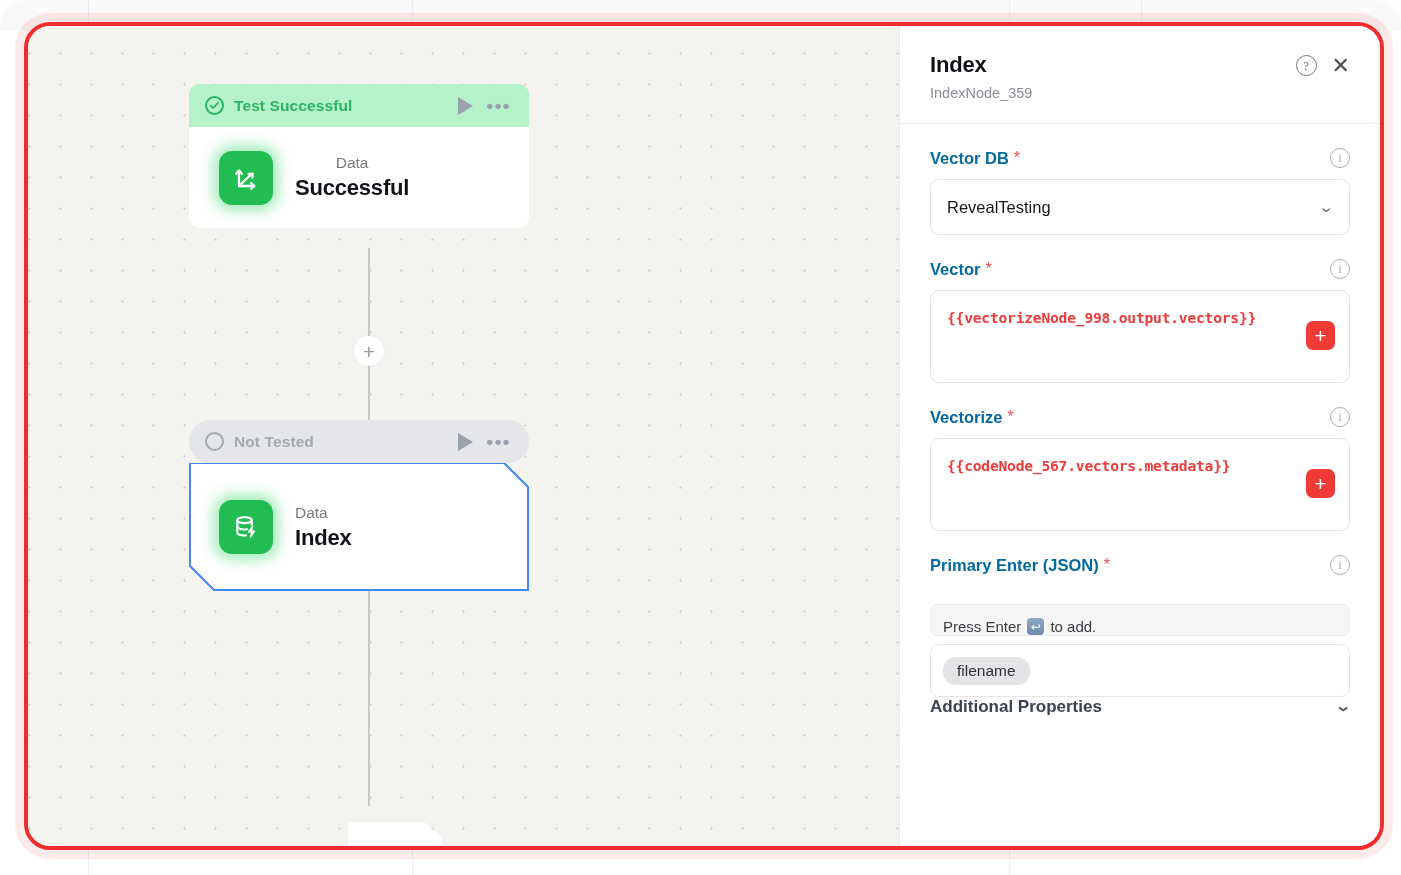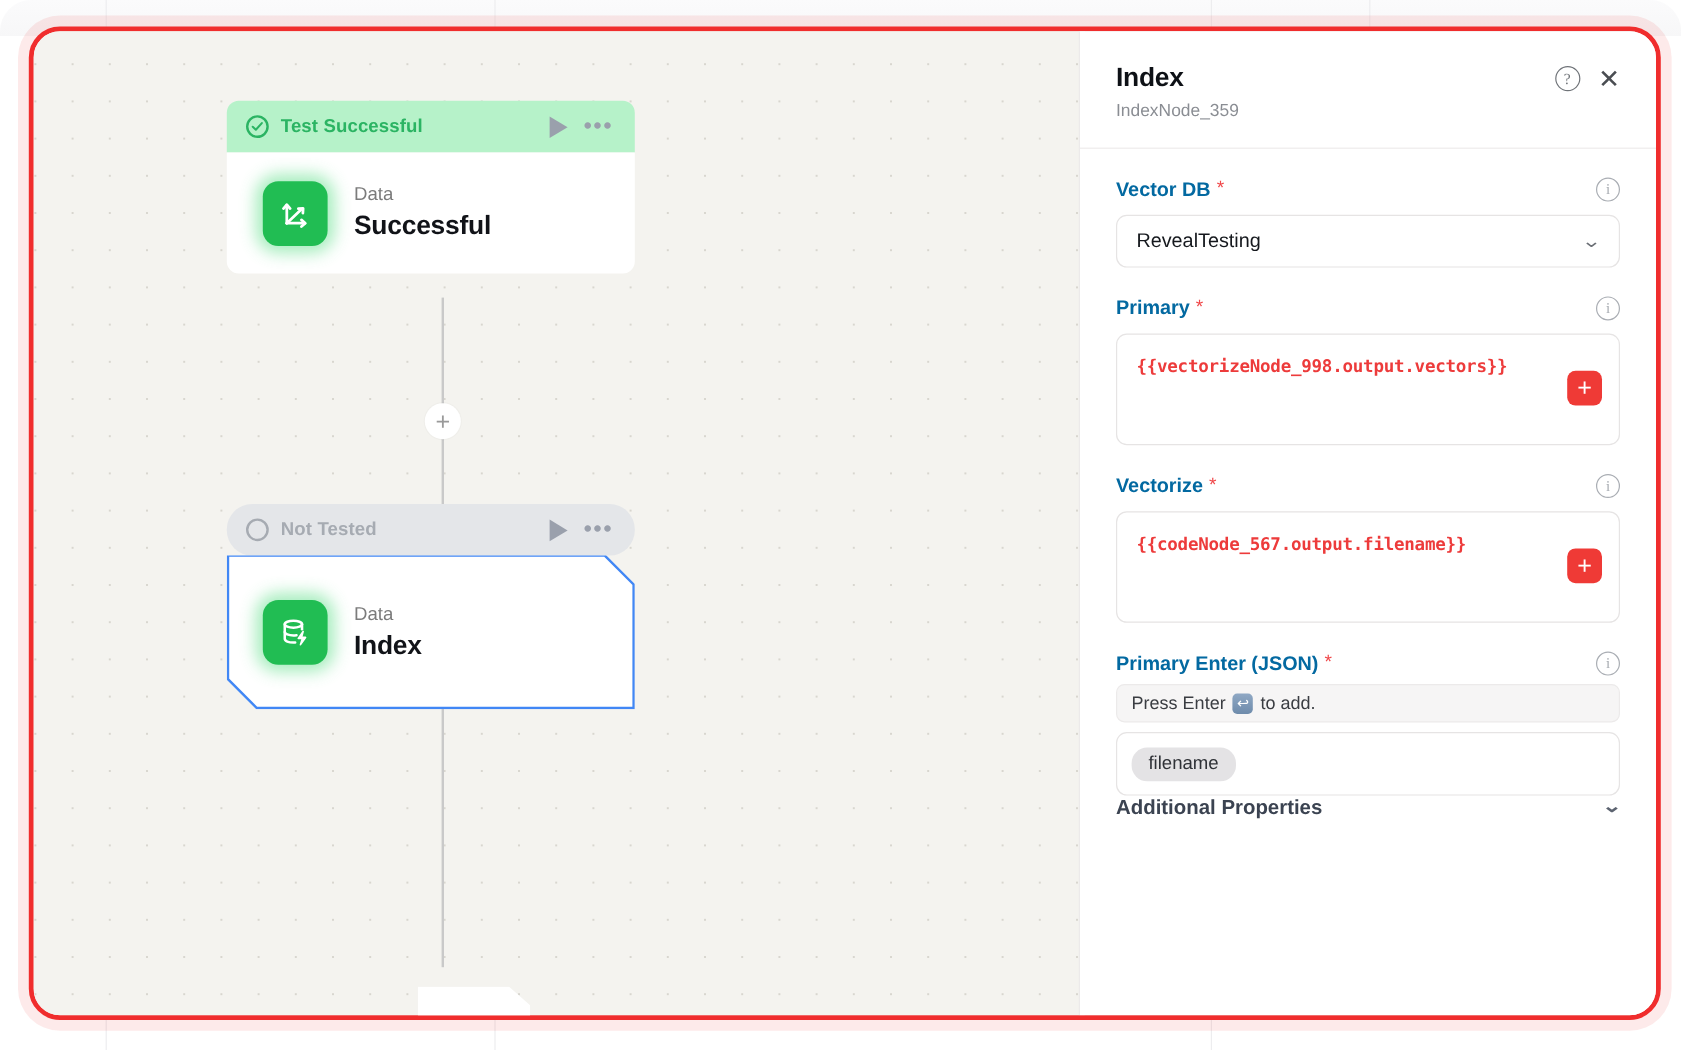"Test Successful" div.node { text-align: none -> center }
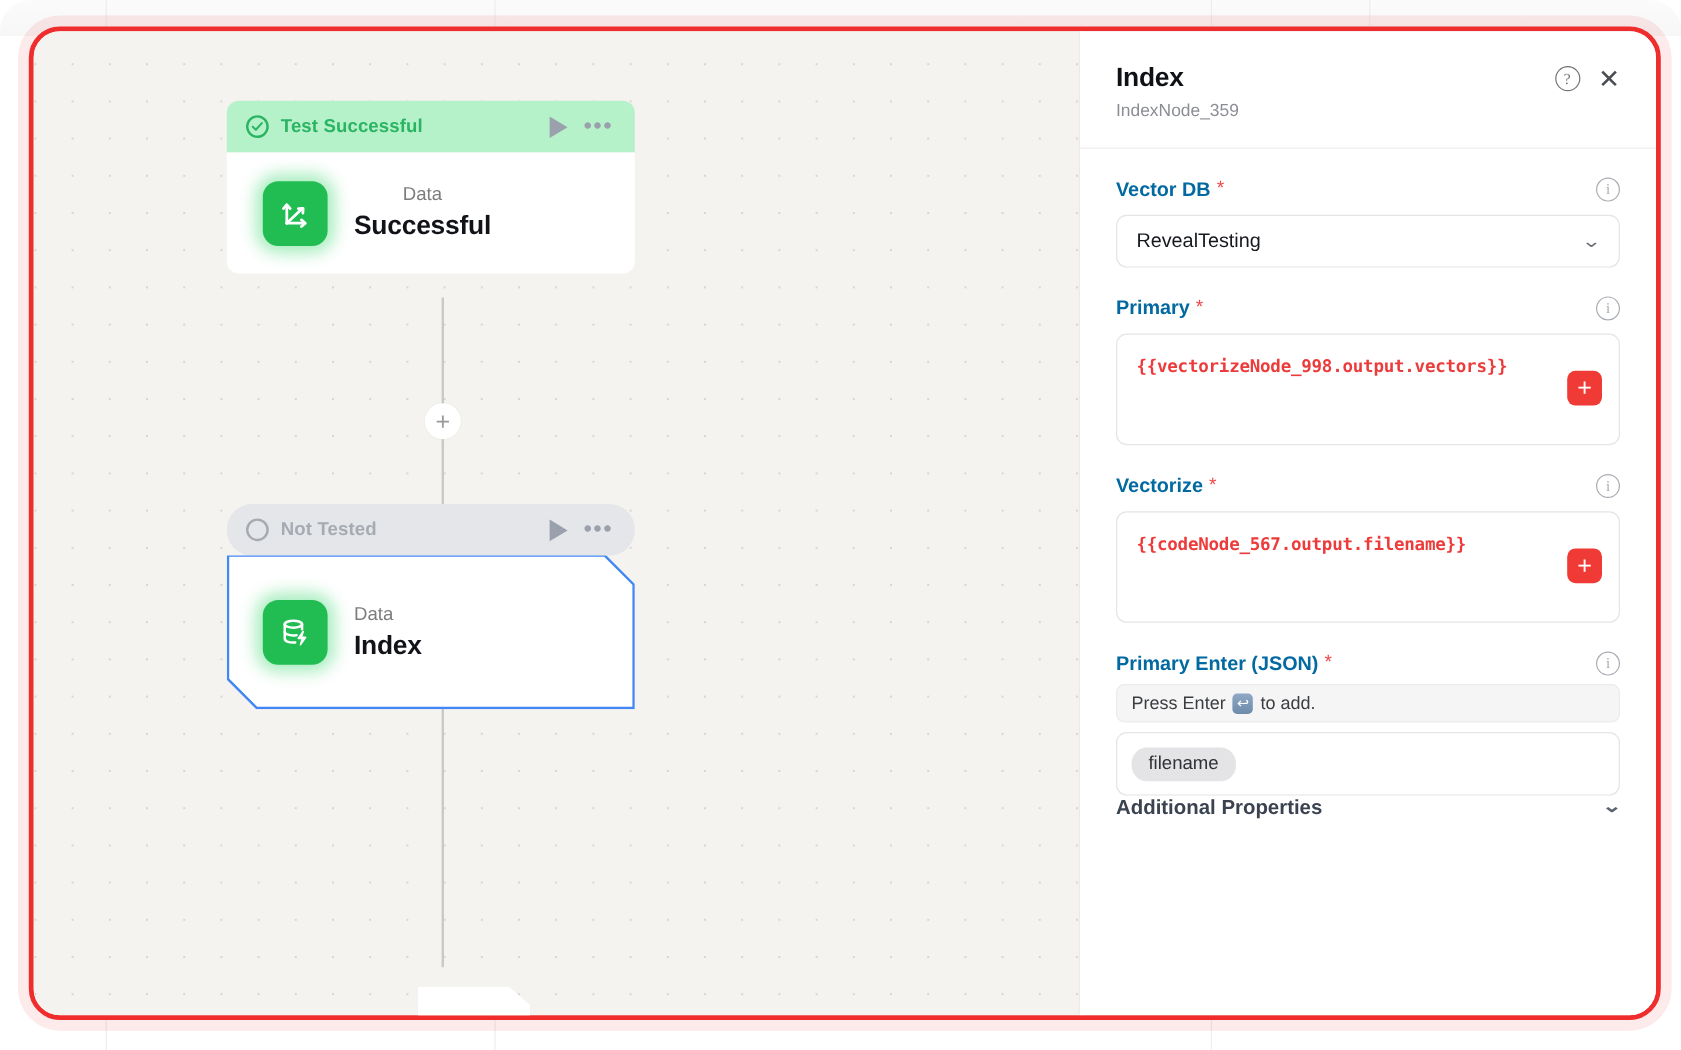"RevealTesting" .select-box { height: 44px -> 56px }
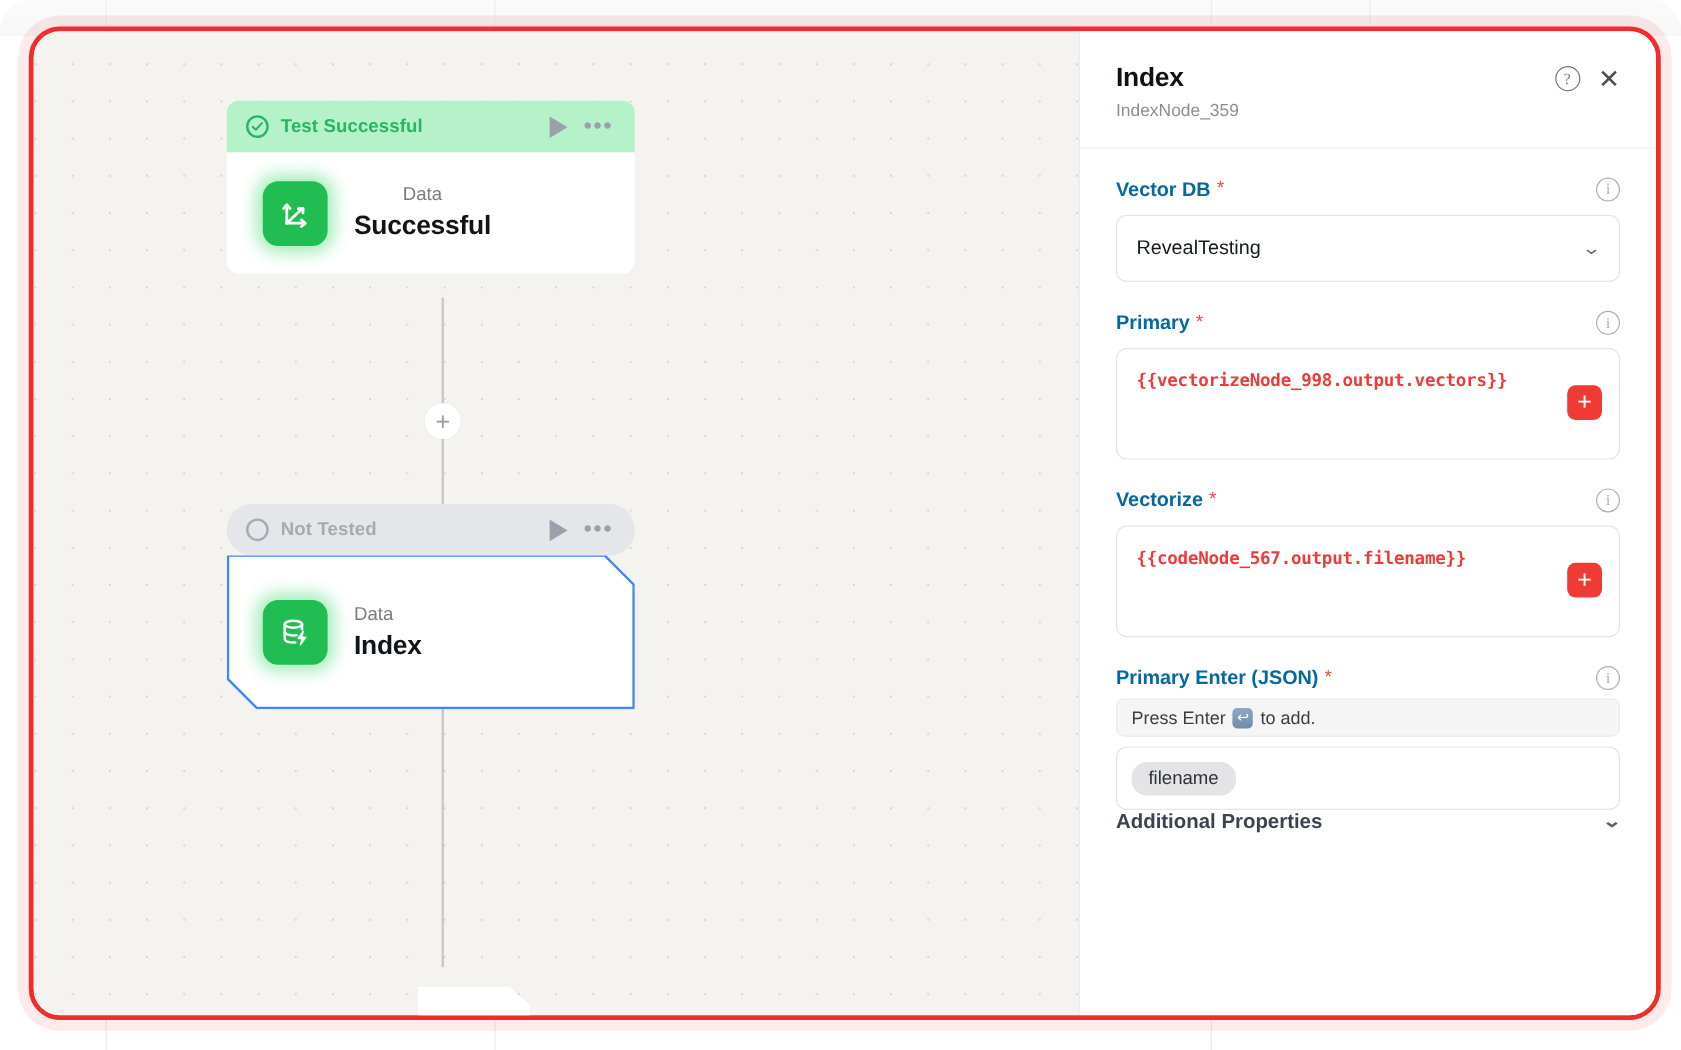"Primary" span.field-label { text: Primary -> Vector }
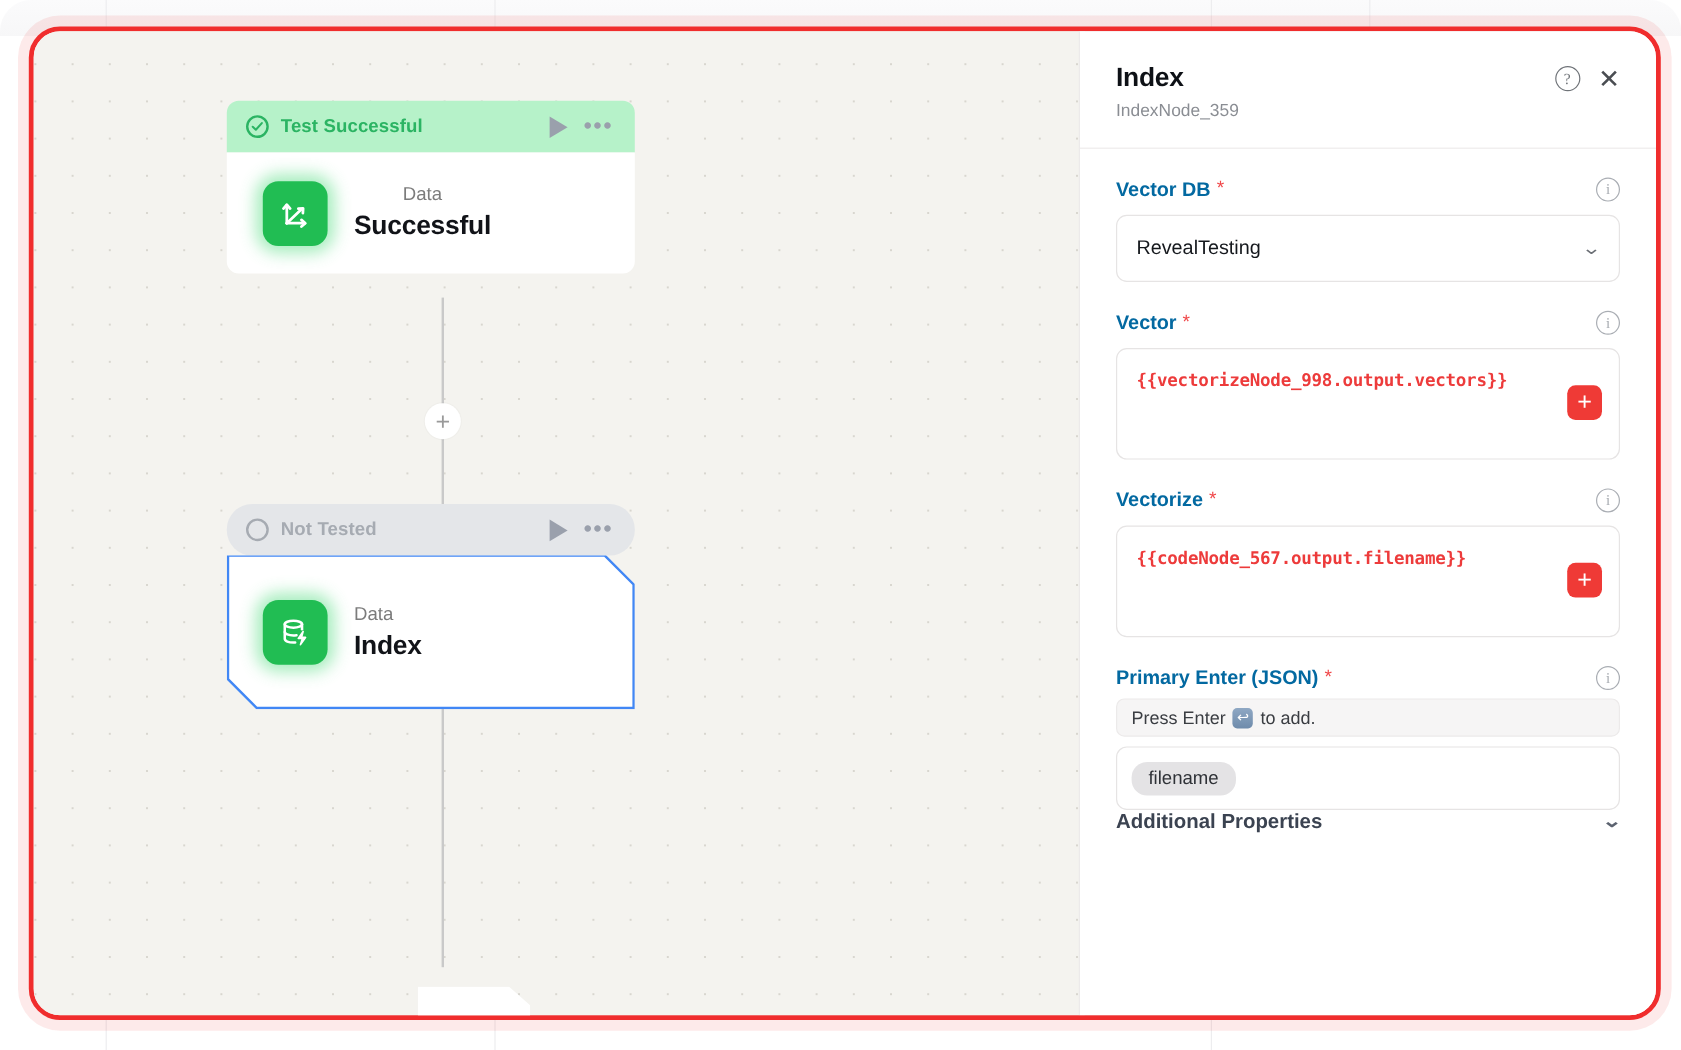"{{codeNode_567.output.filename}}" div.code-text { text: 567.output.filename -> 567.vectors.metadata }
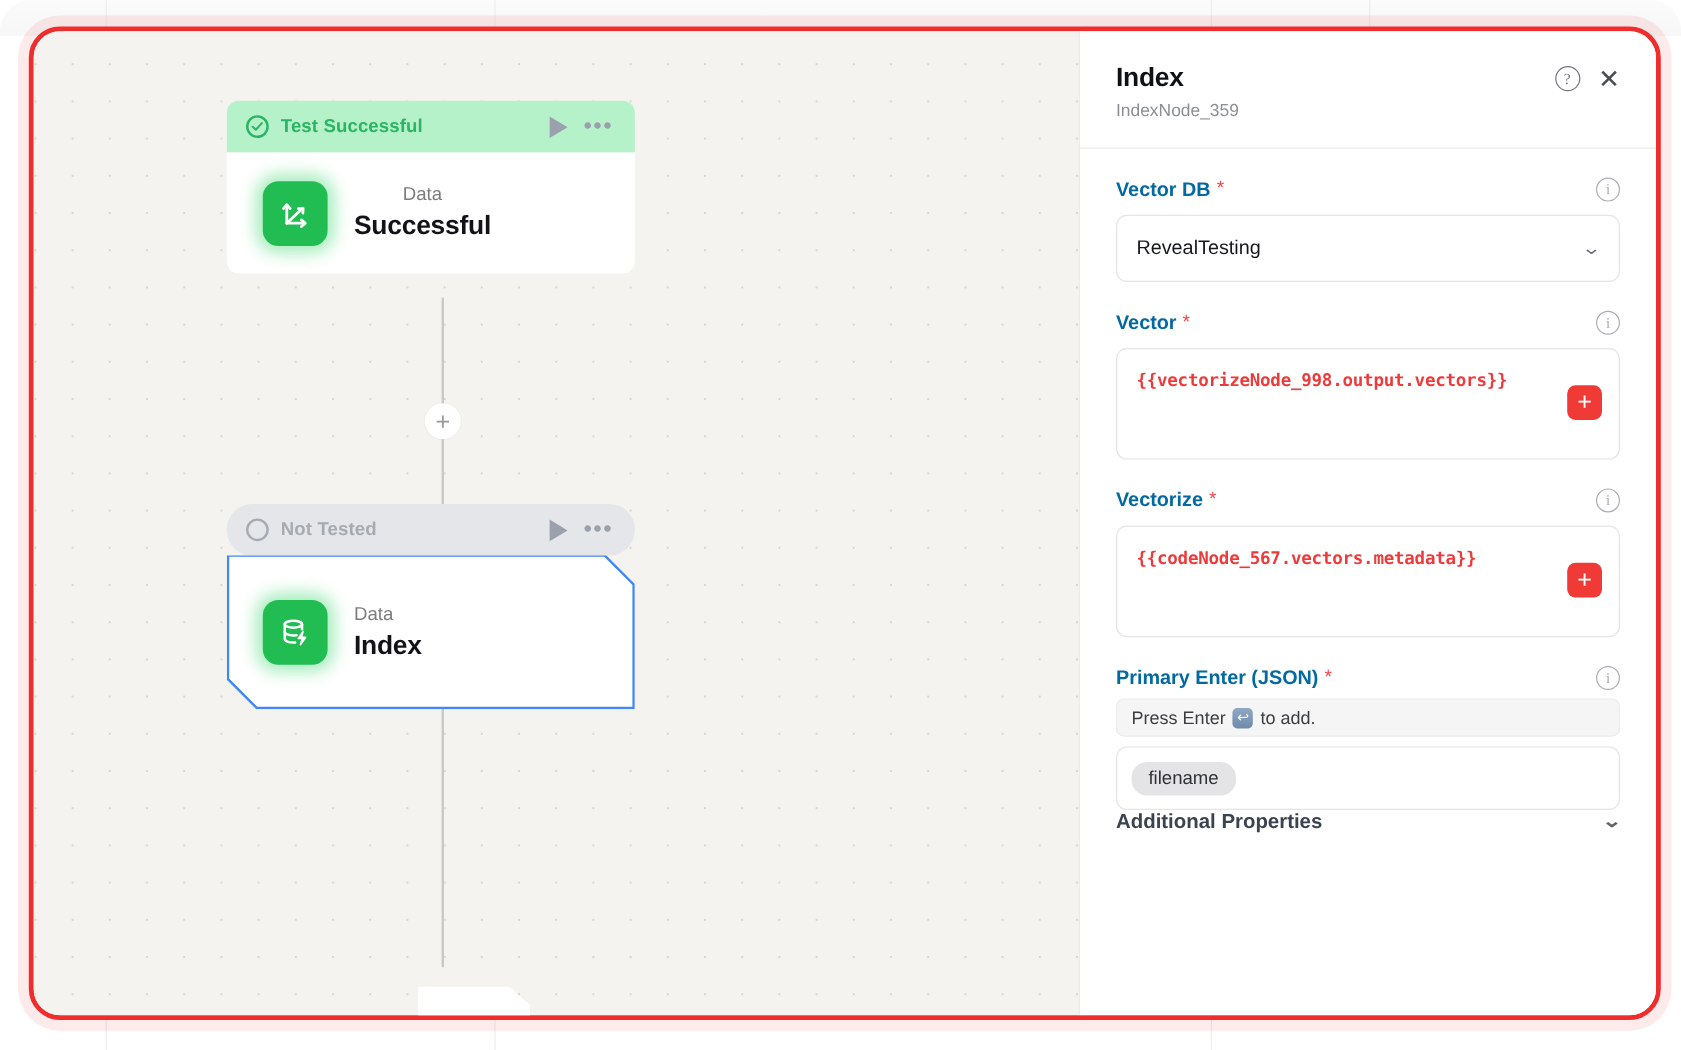"Press Enter" .chip-input { align-items: center -> flex-end; margin-top: 7px -> 29px }
